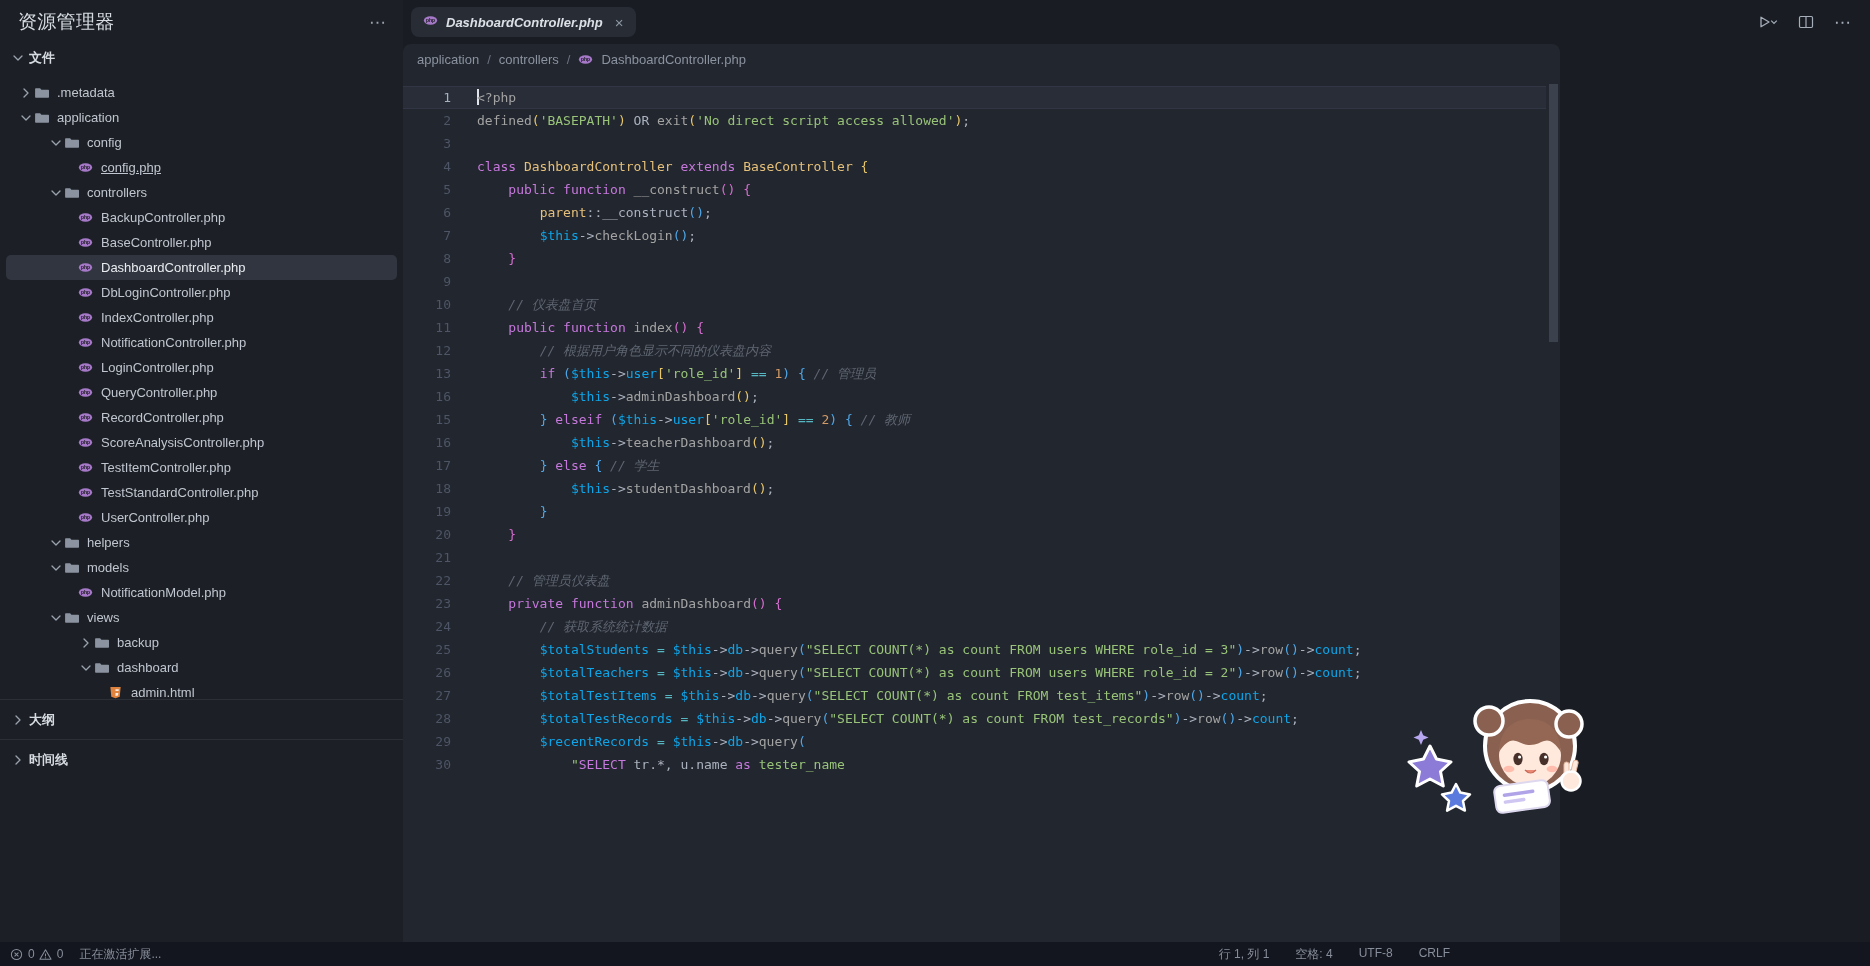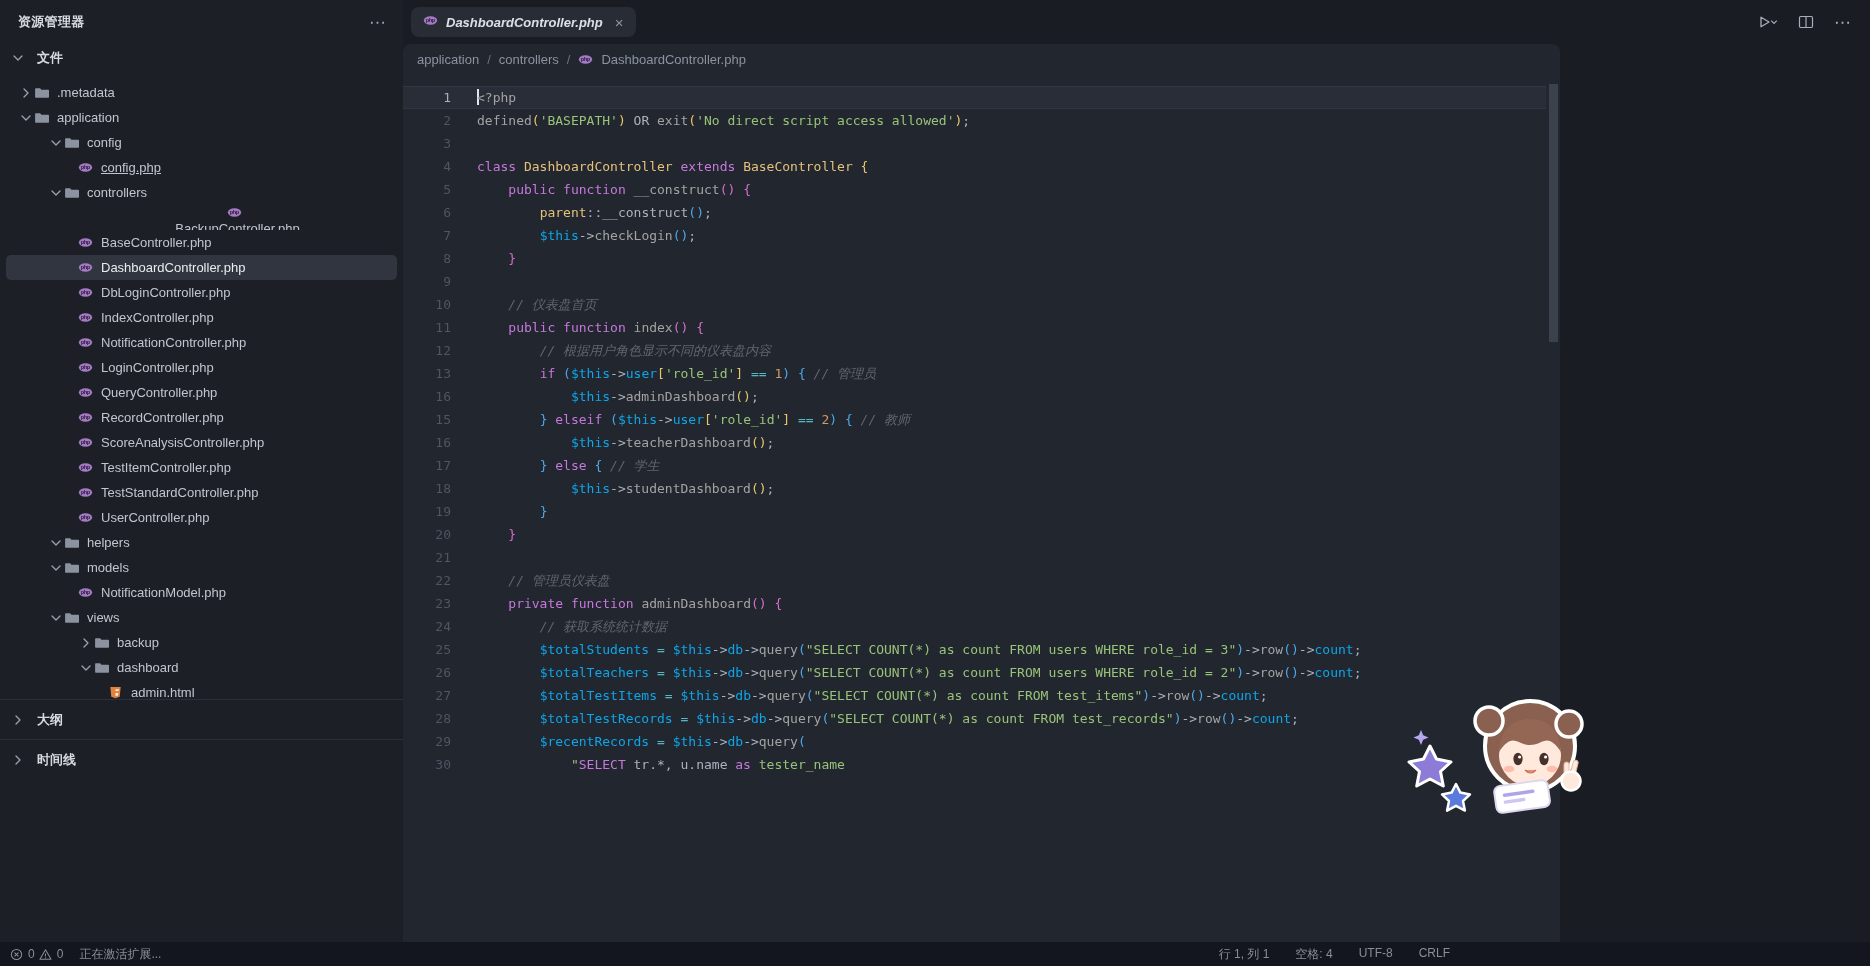"资源管理器" .sb-title { font-size: 13px -> 19px; font-weight: 700 -> 400 }
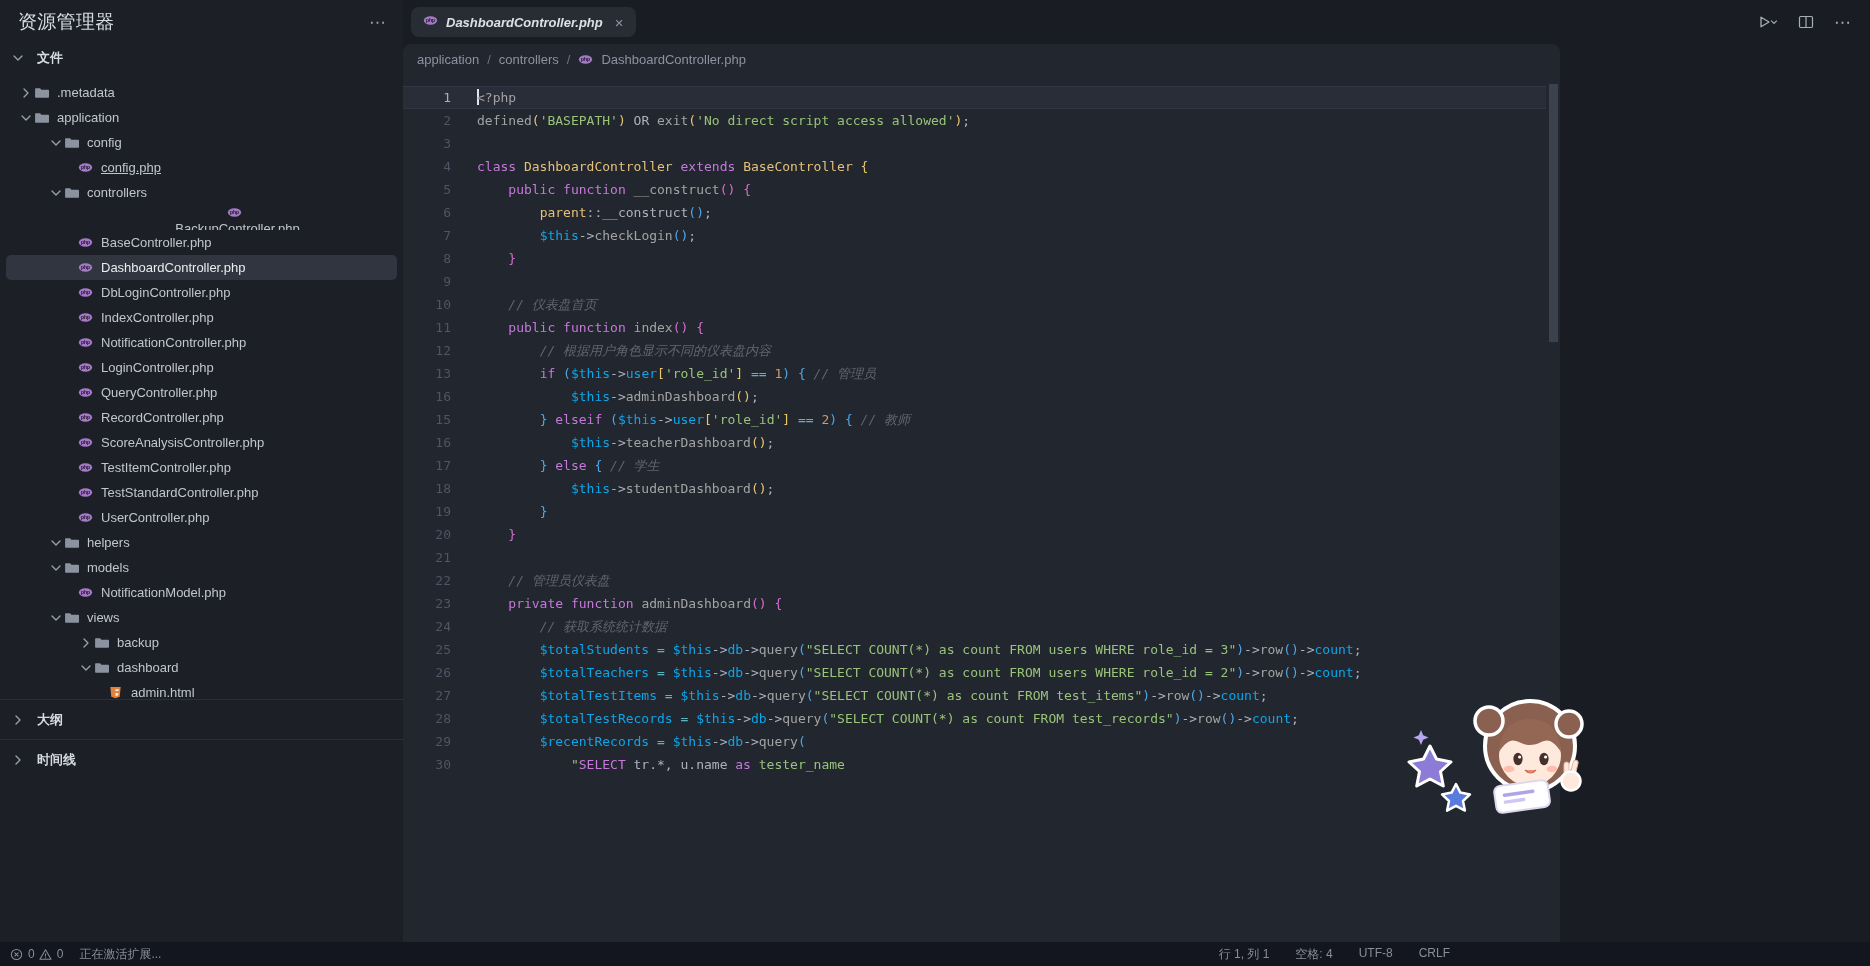"文件" .sec-head { gap: 11px -> 3px }
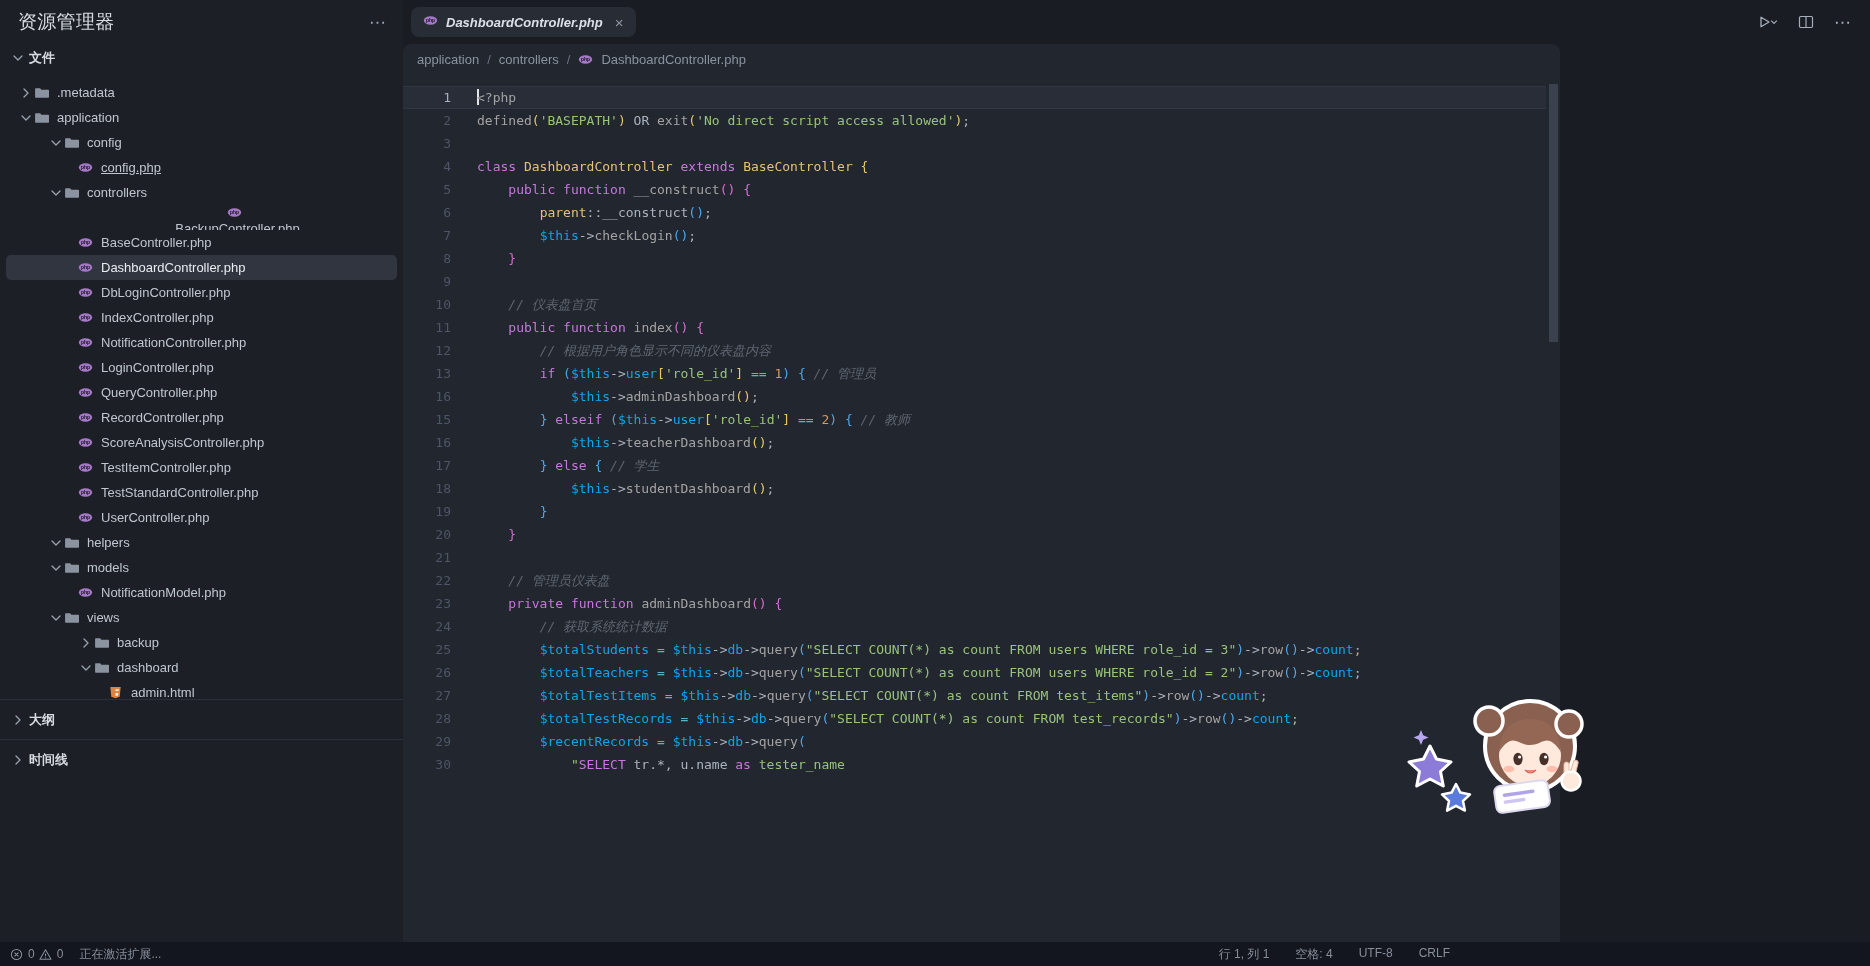"BackupController.php" div.tree-row { flex-direction: column -> none }
